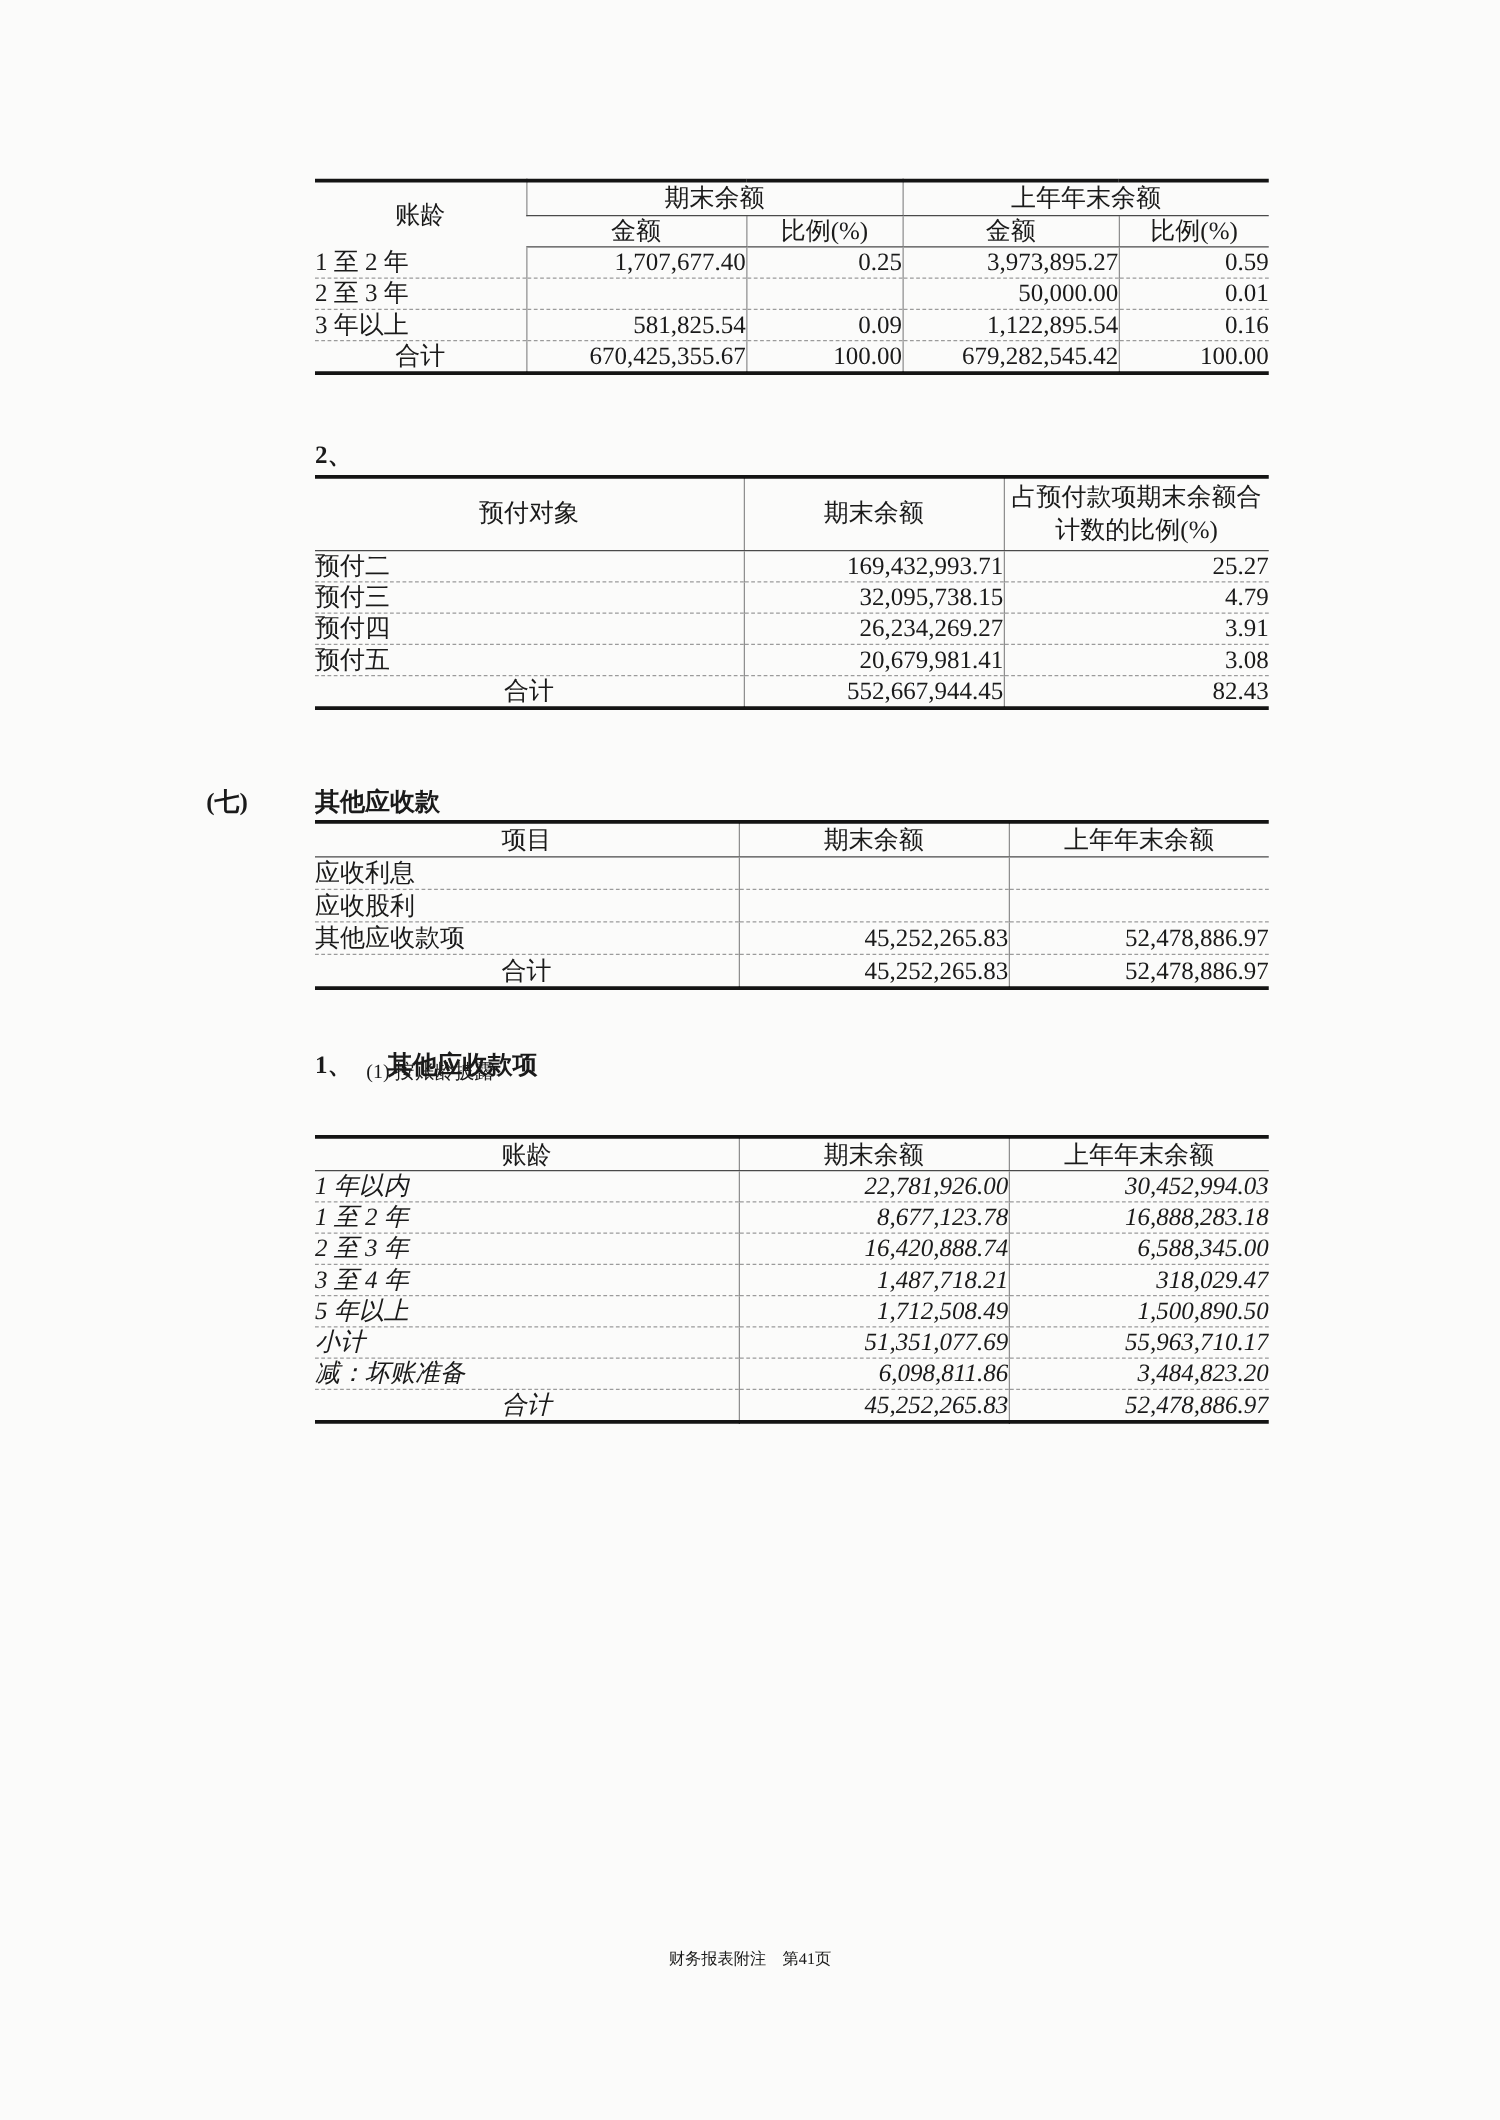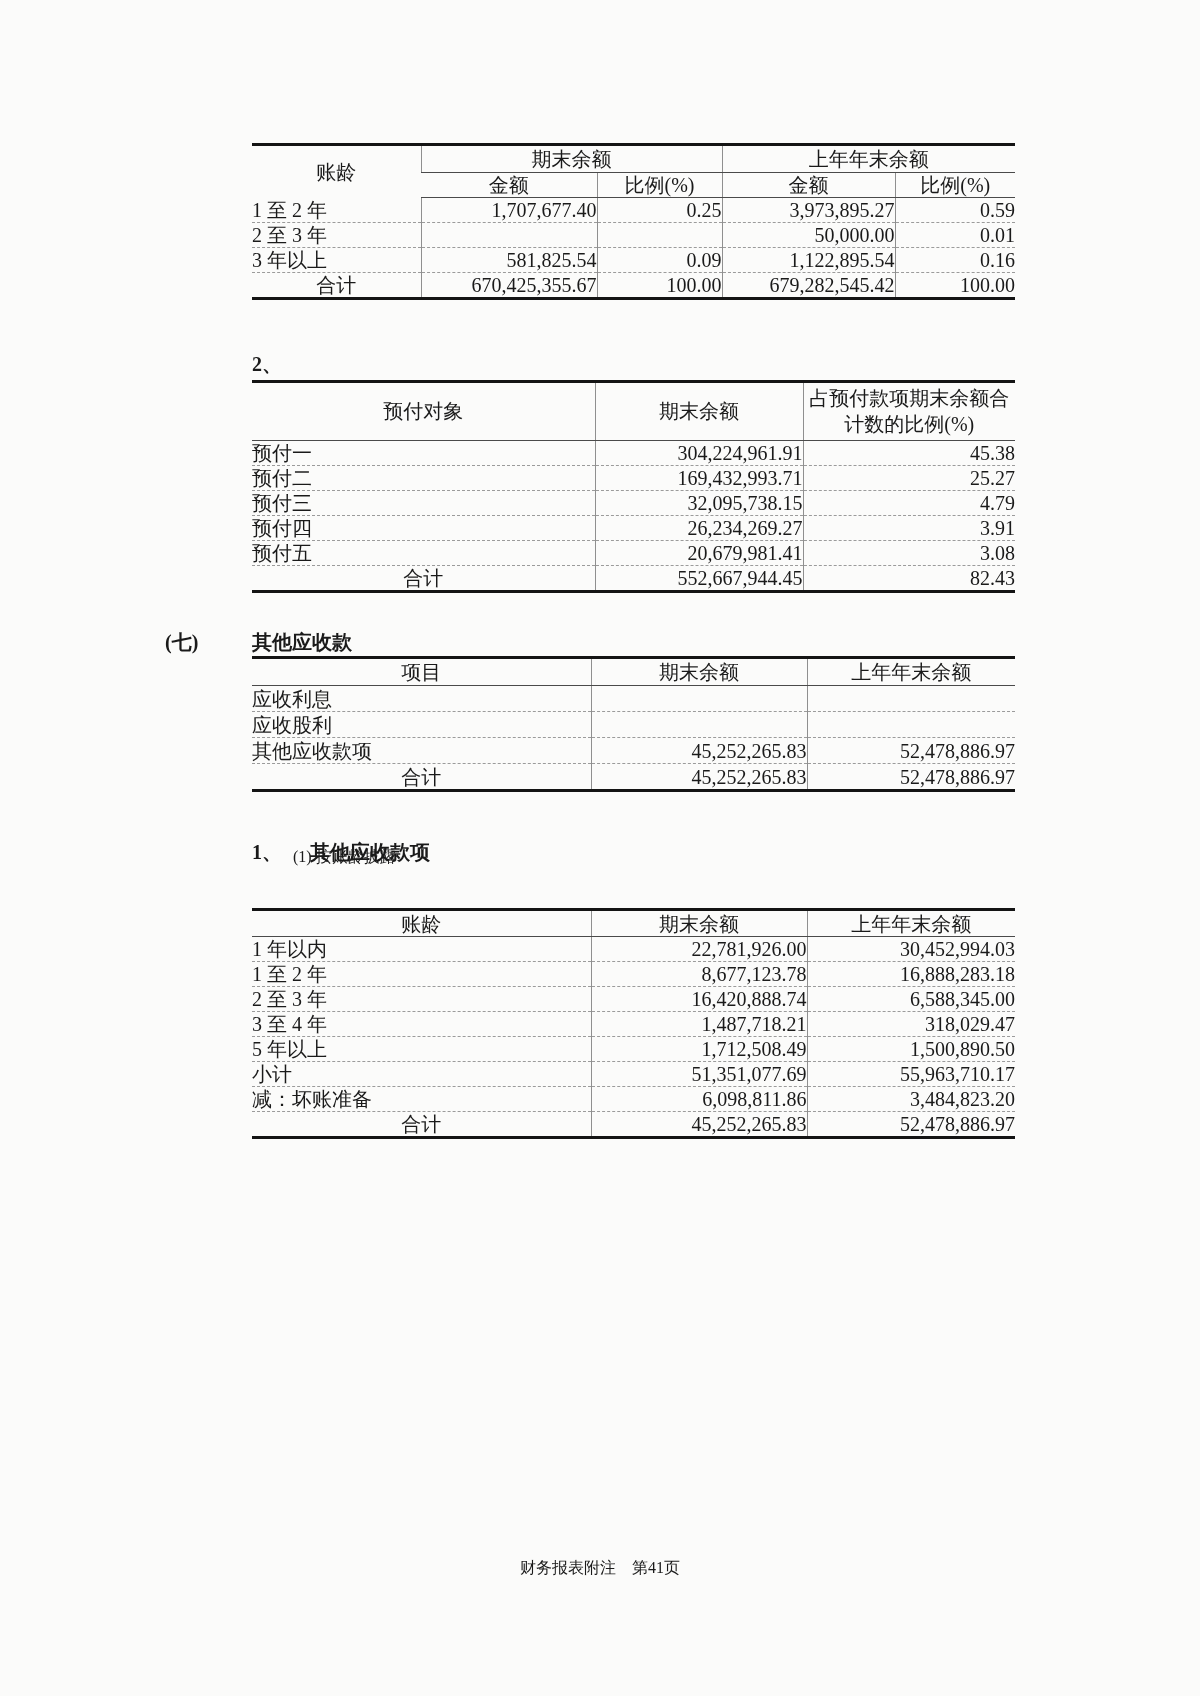"预付一" tr { html: <tr> <td>预付一</td> <td>304,224,961.91</td> <td>45.38</td> </tr> -> none }
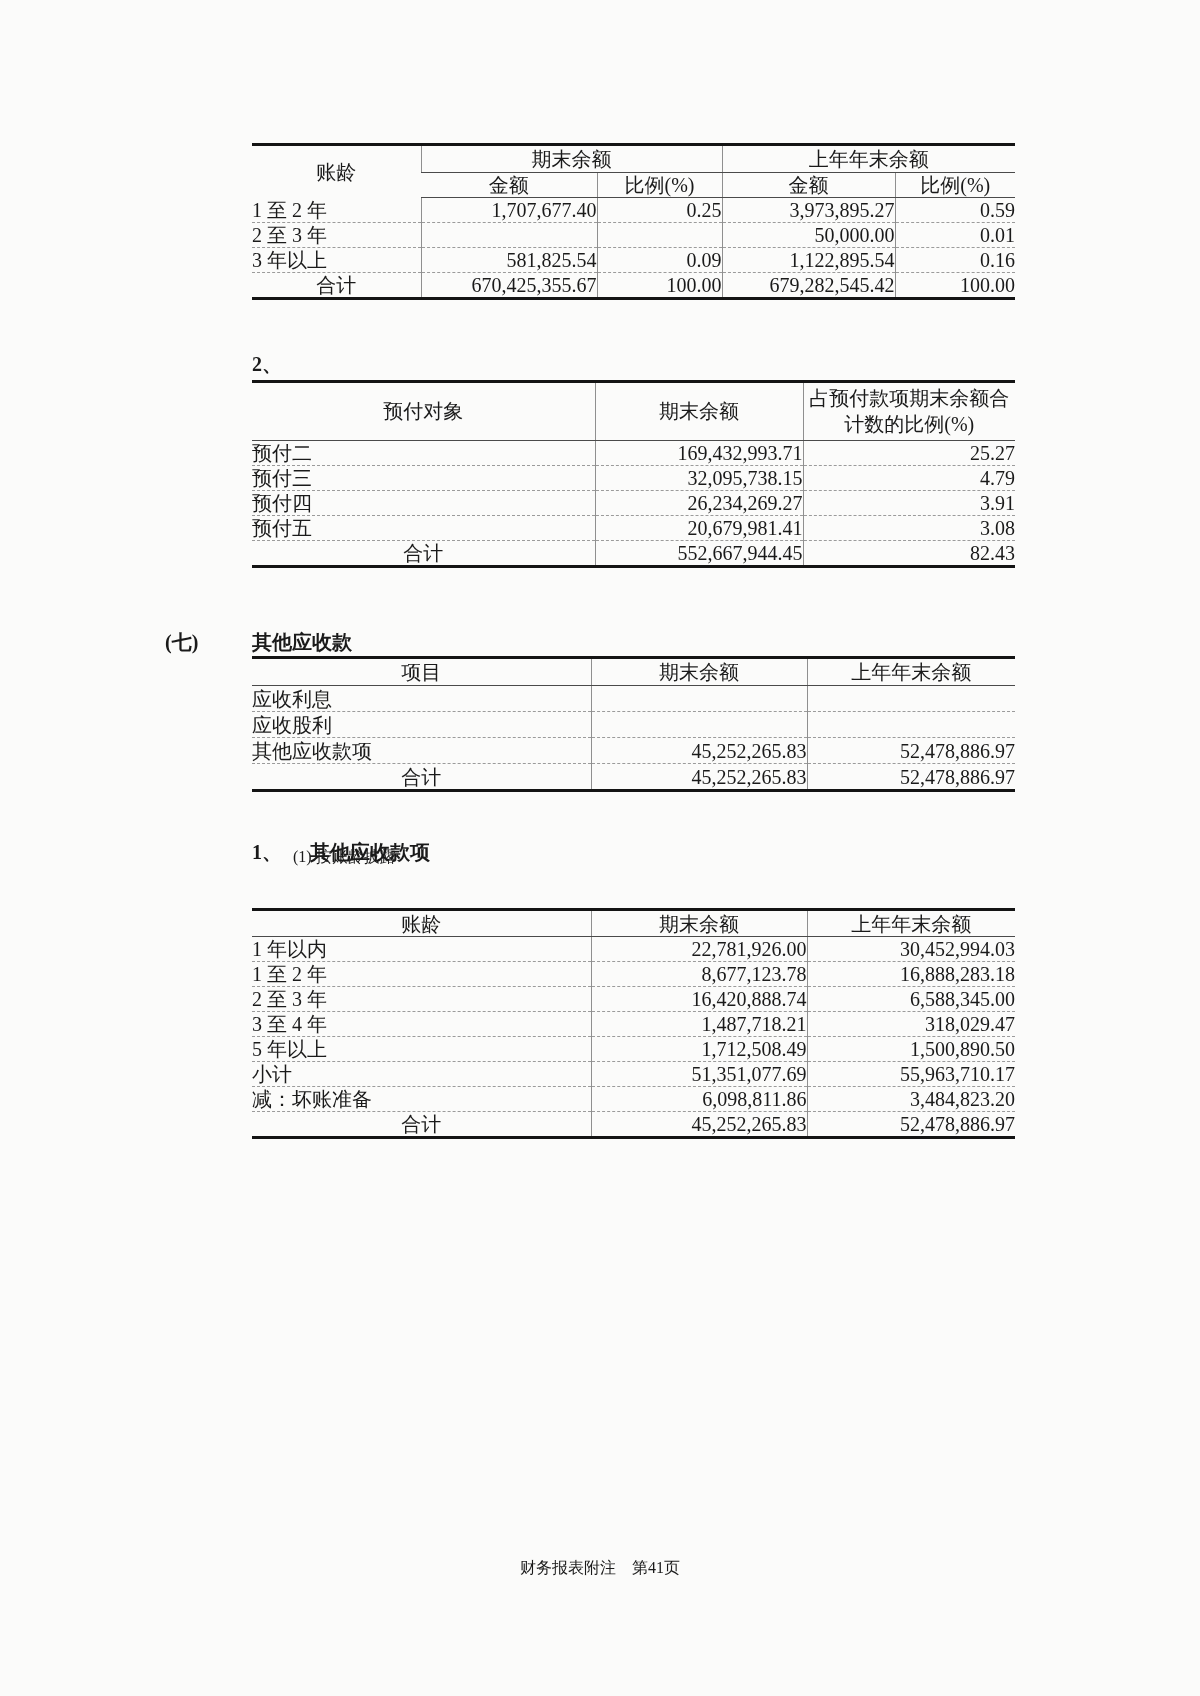"1 年以内" .t4 tbody td { font-style: none -> italic }
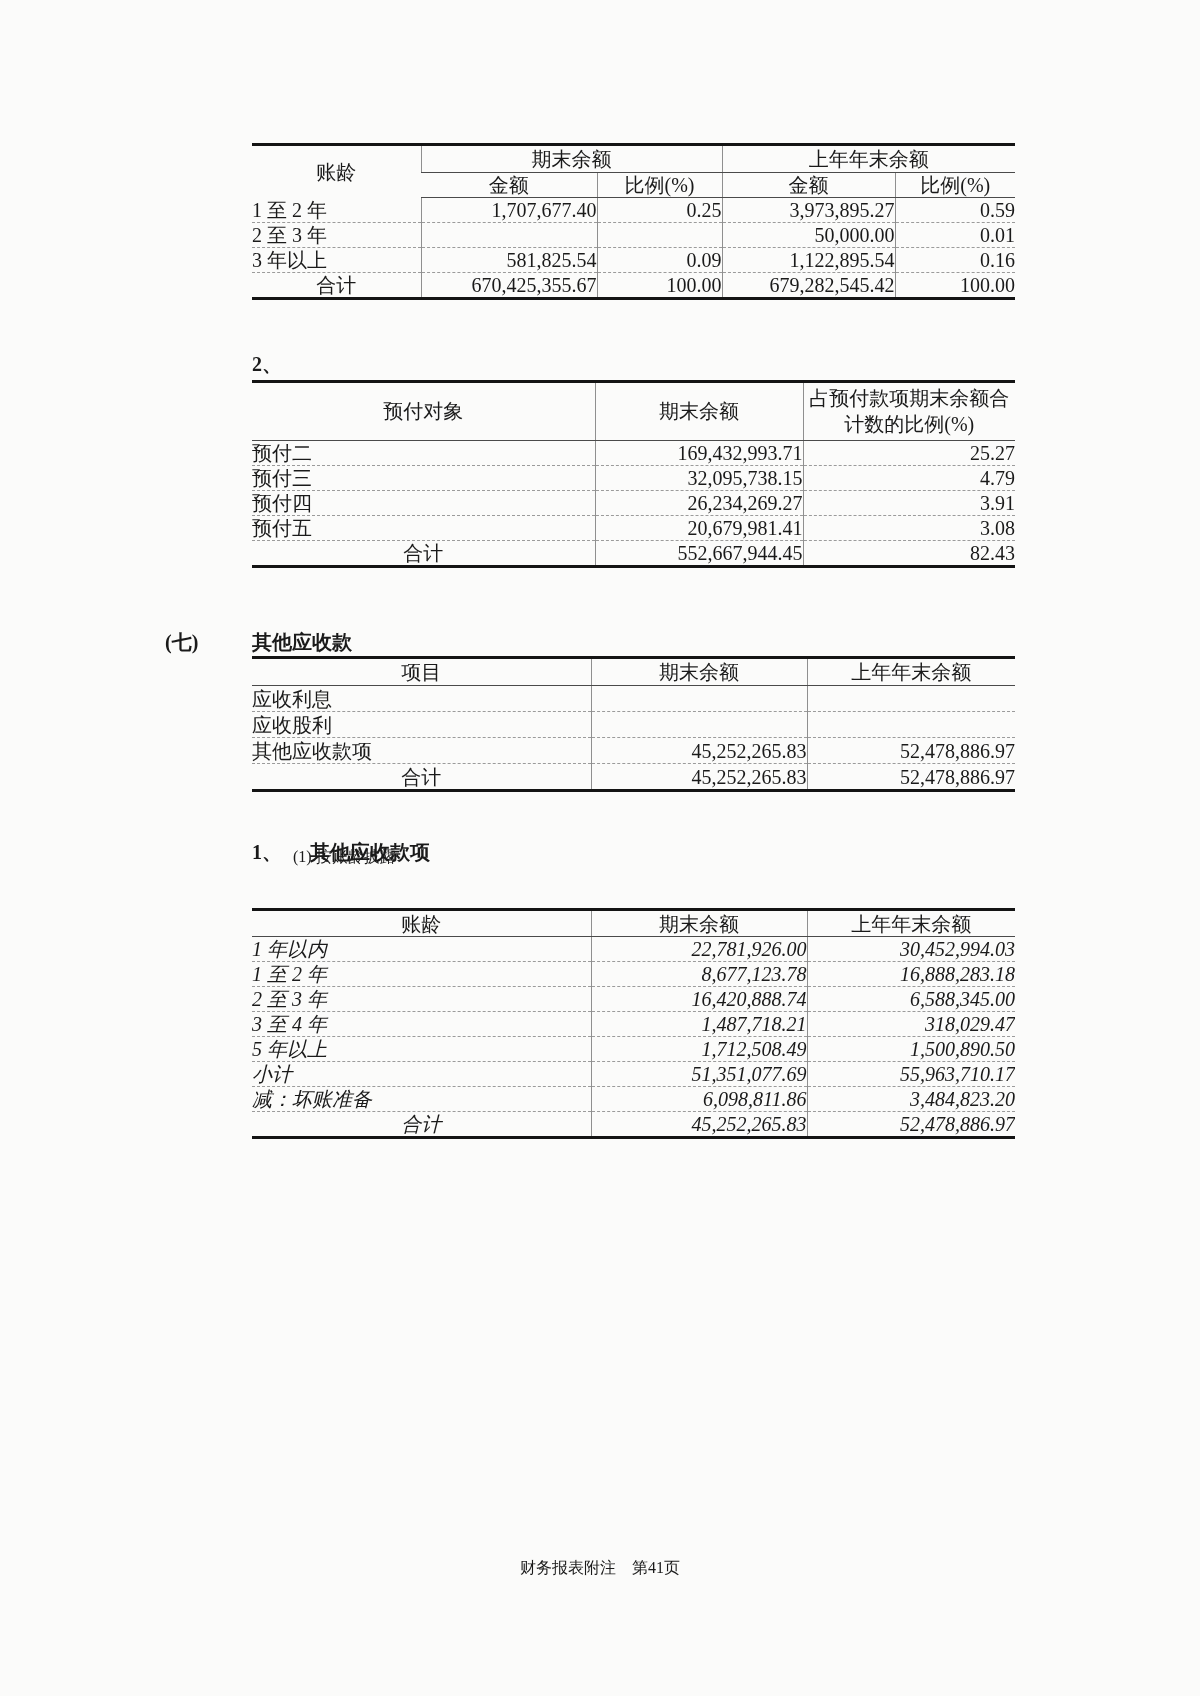"财务报表附注 第41页" .footer { font-size: 16px -> 13px }
